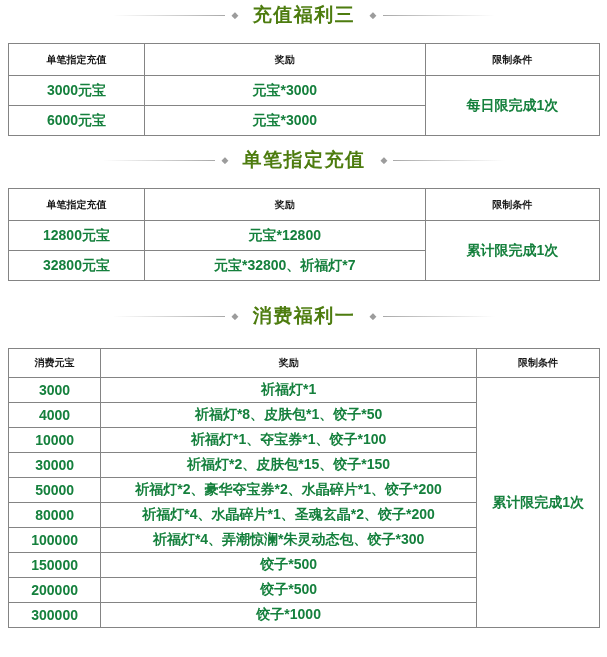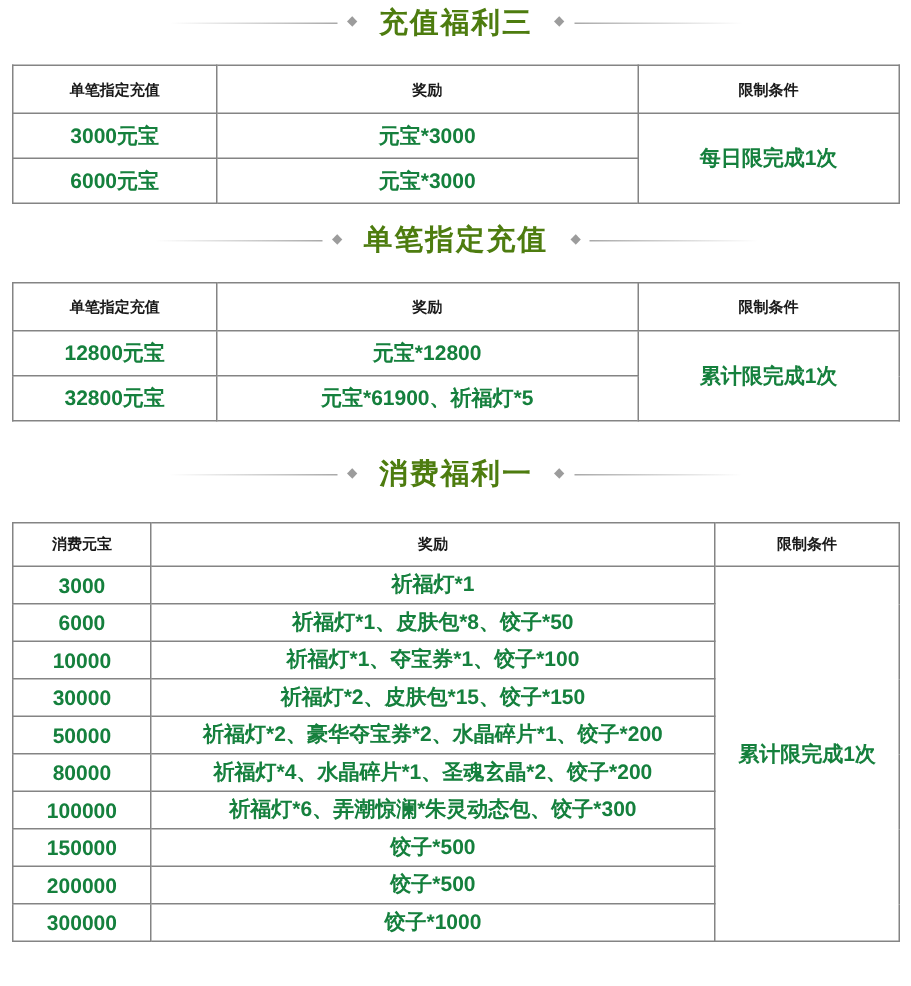"元宝*61900、祈福灯*5" td { text: 61900、祈福灯*5 -> 32800、祈福灯*7 }
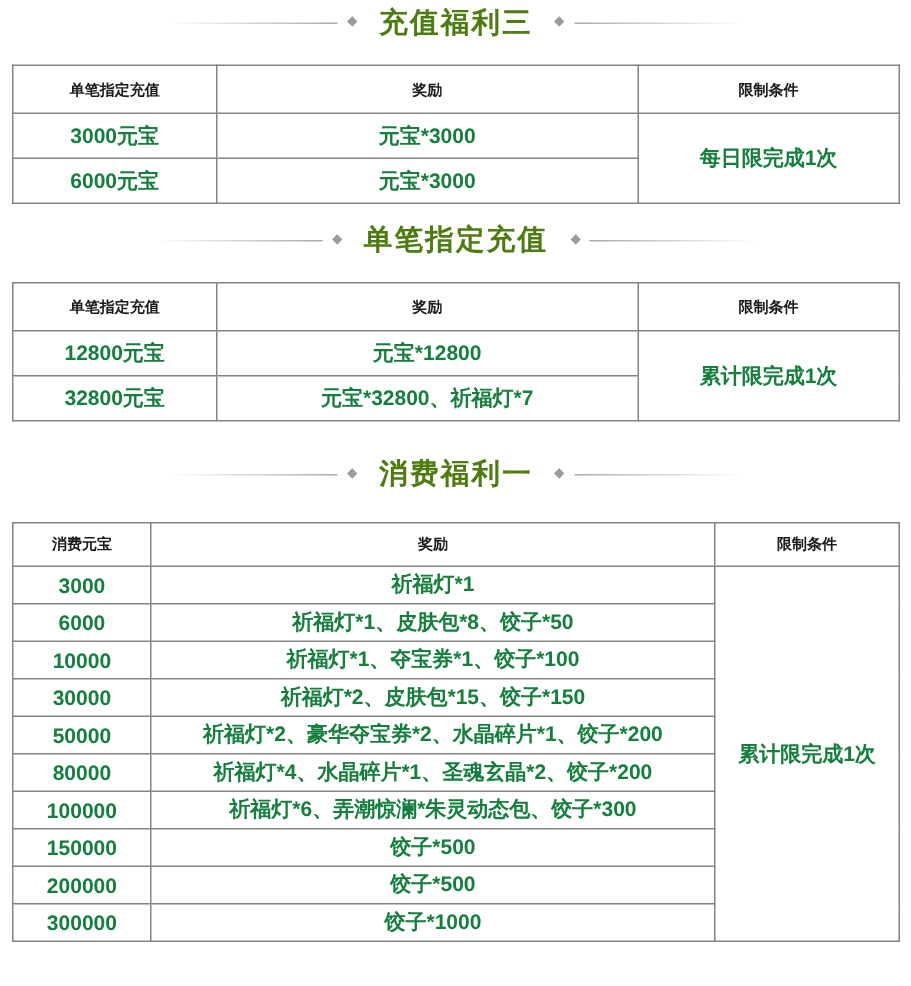"6000" td { text: 6000 -> 4000 }
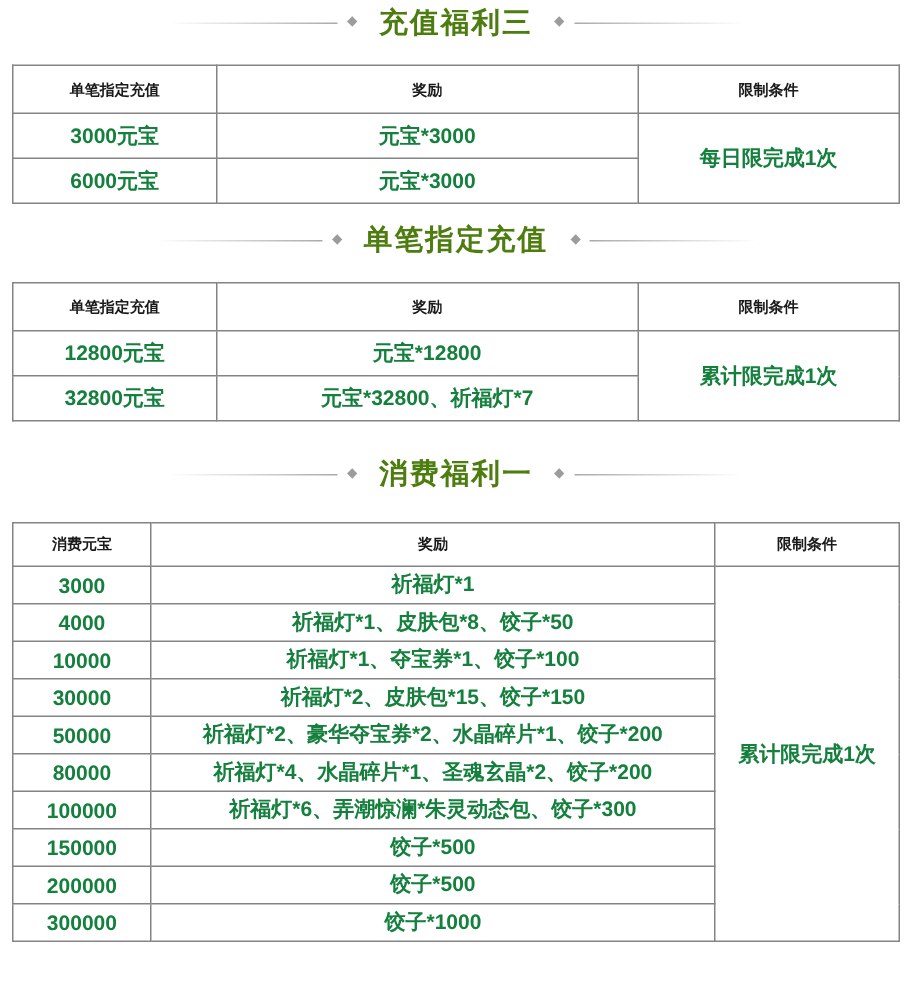"祈福灯*1、皮肤包*8、饺子*50" td { text: 1、皮肤包*8 -> 8、皮肤包*1 }
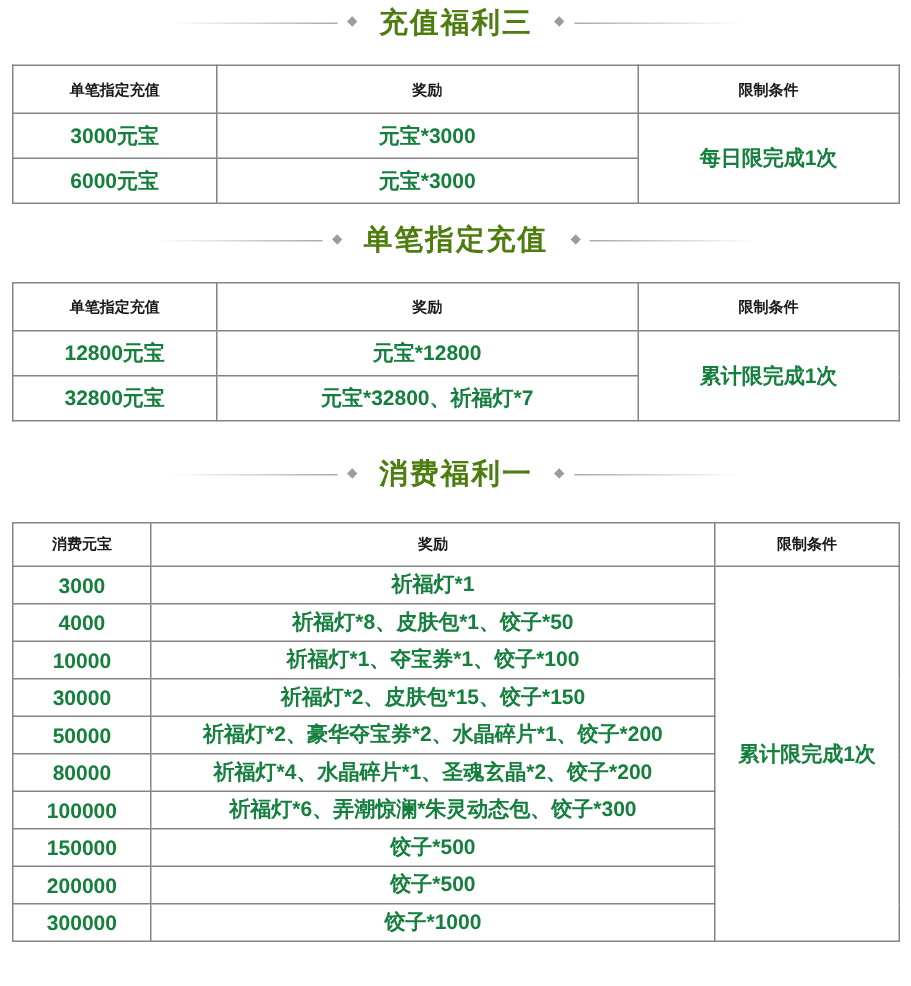"祈福灯*6、弄潮惊澜*朱灵动态包、饺子*300" td { text: 6 -> 4 }
